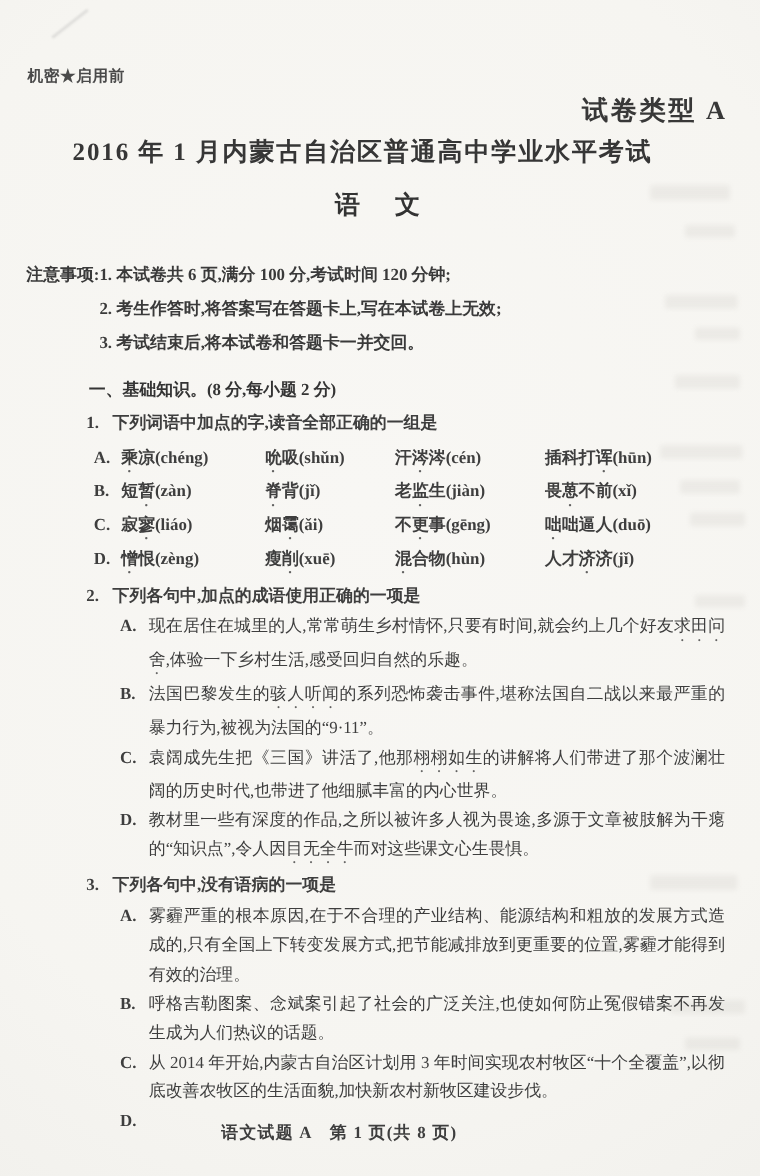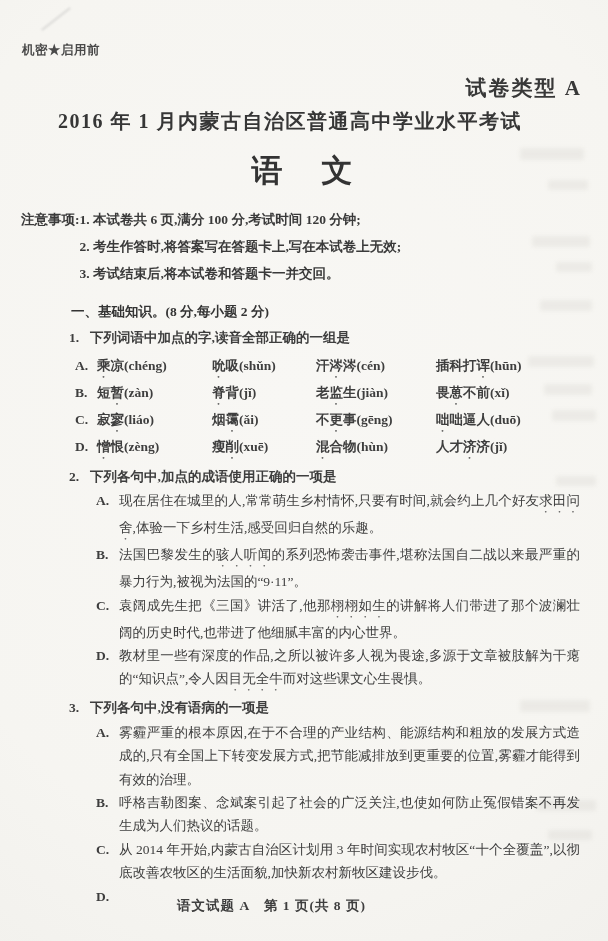"机密★启用前" .classification { top: 42px -> 53px }
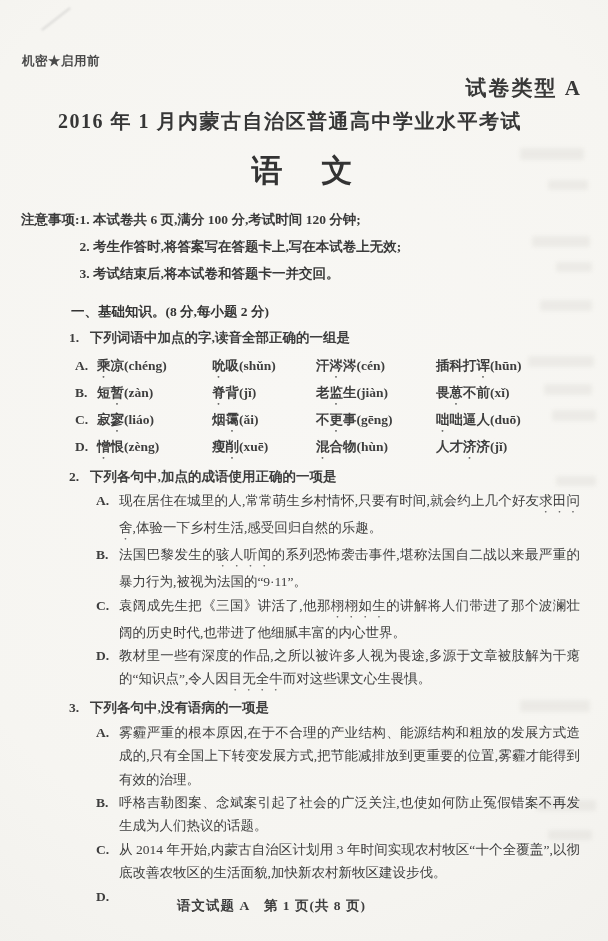"语 文" .subject { font-size: 31px -> 20px }
